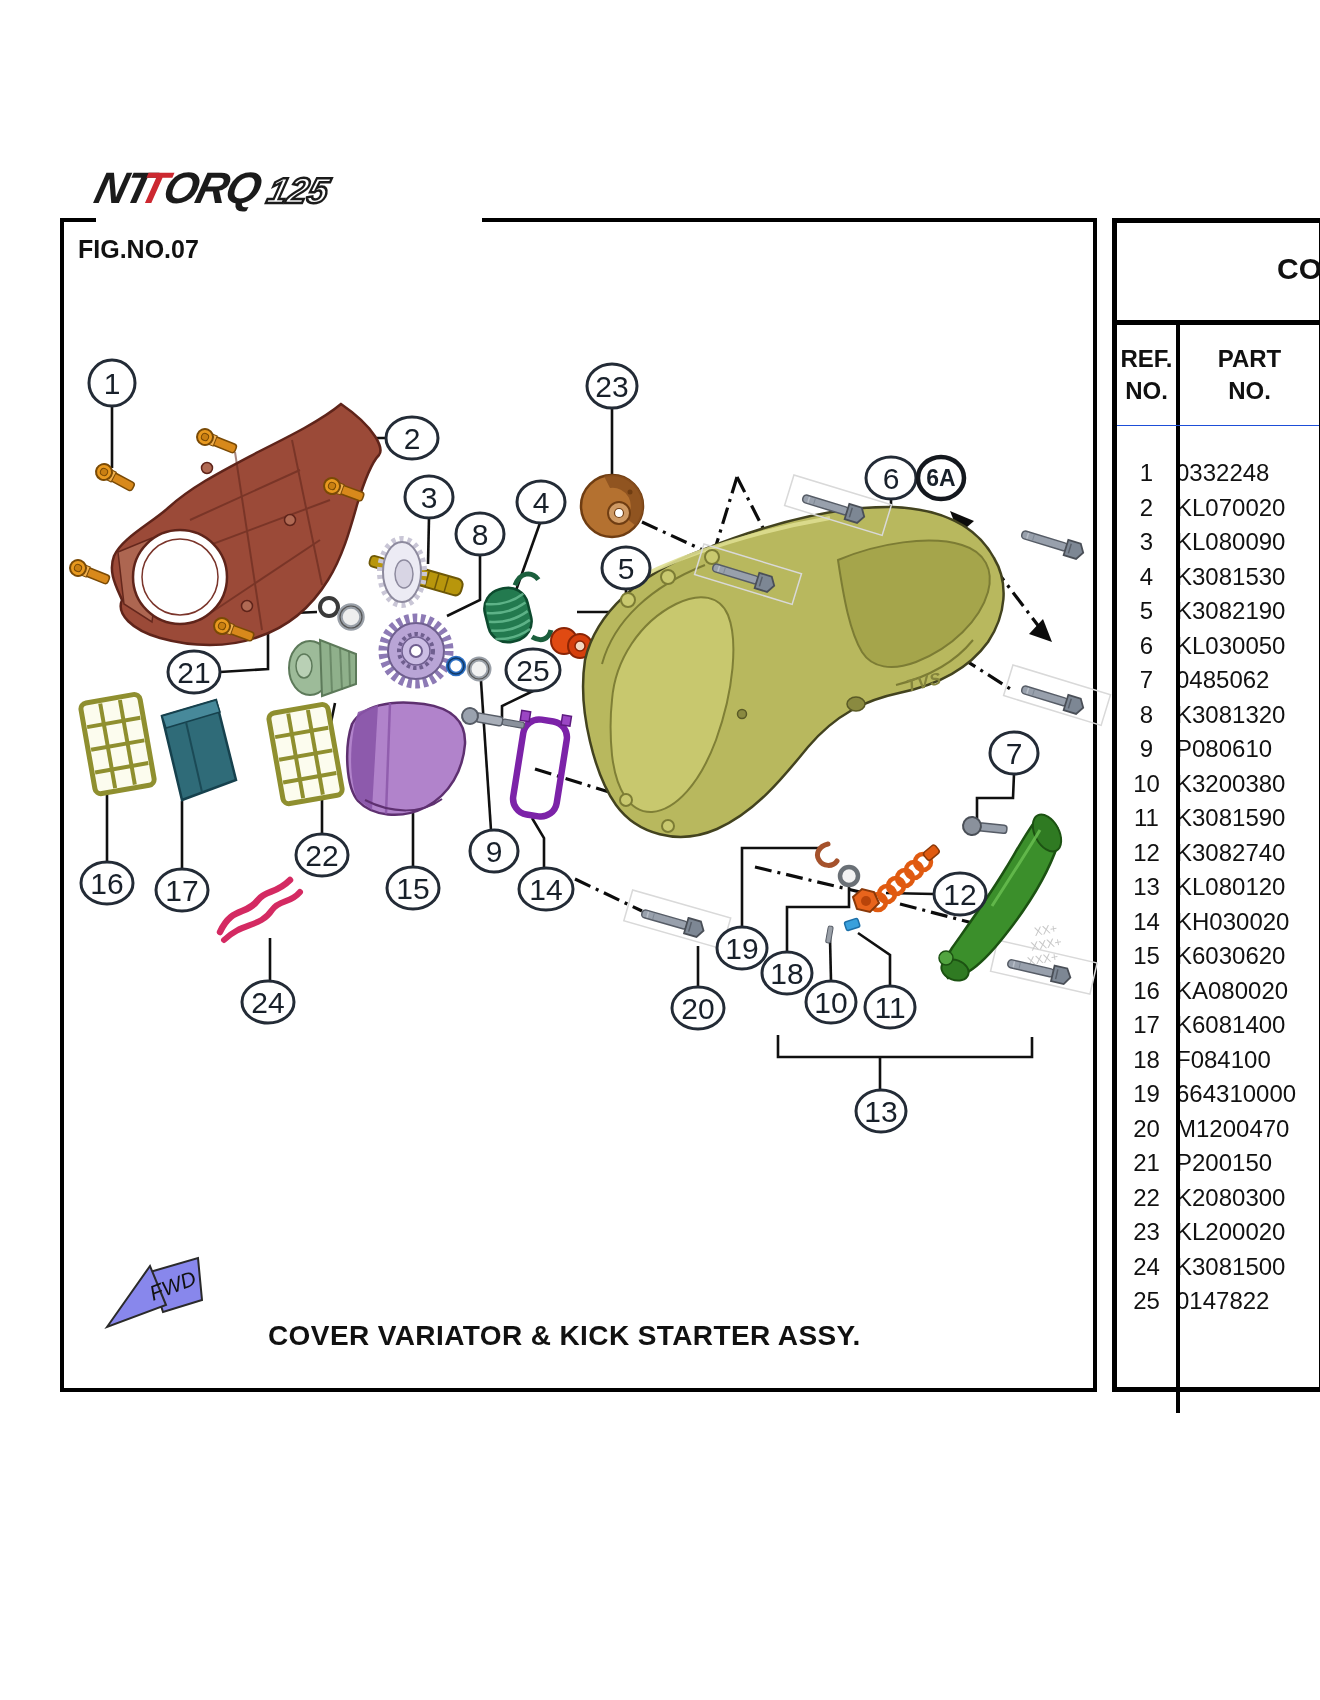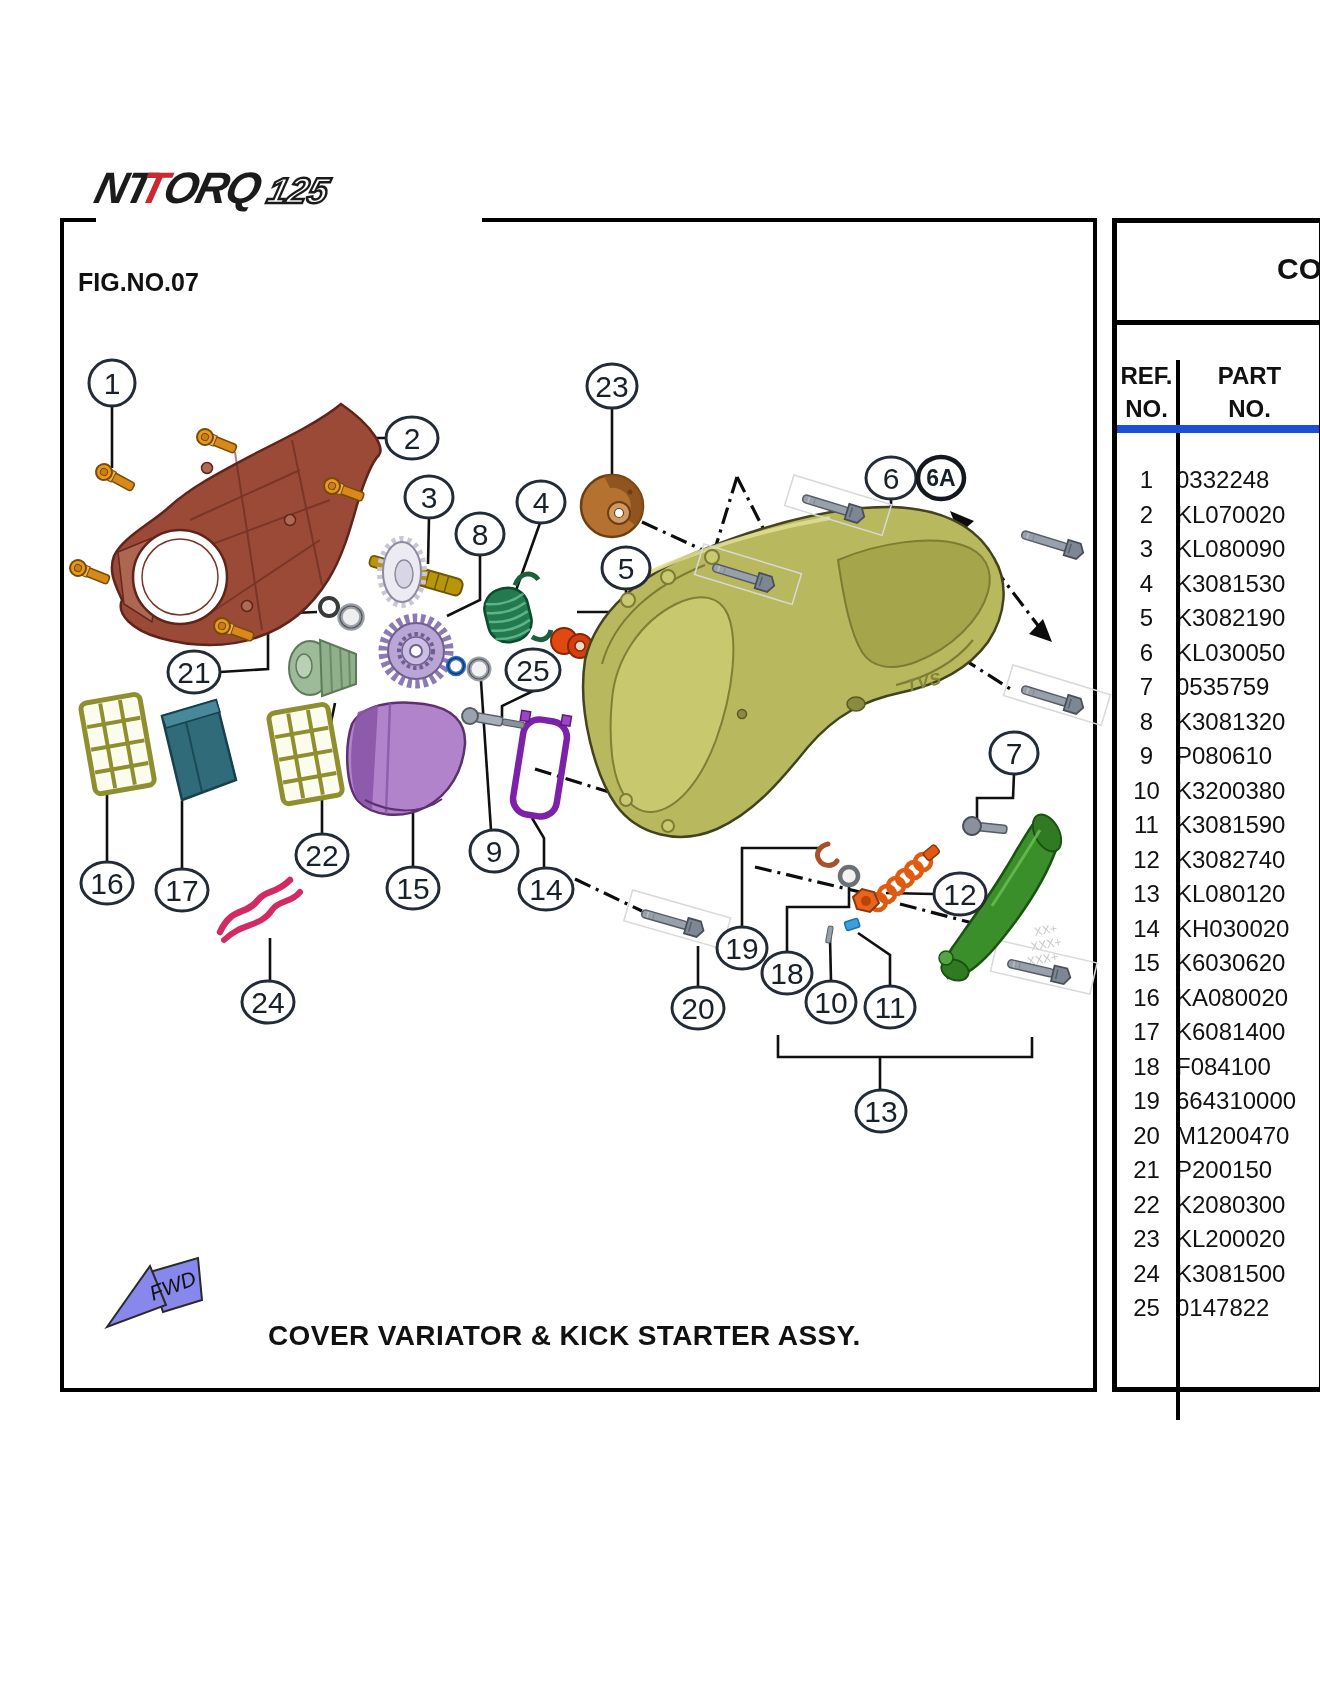"FIG.NO.07" .fig-label { top: 268px -> 235px }
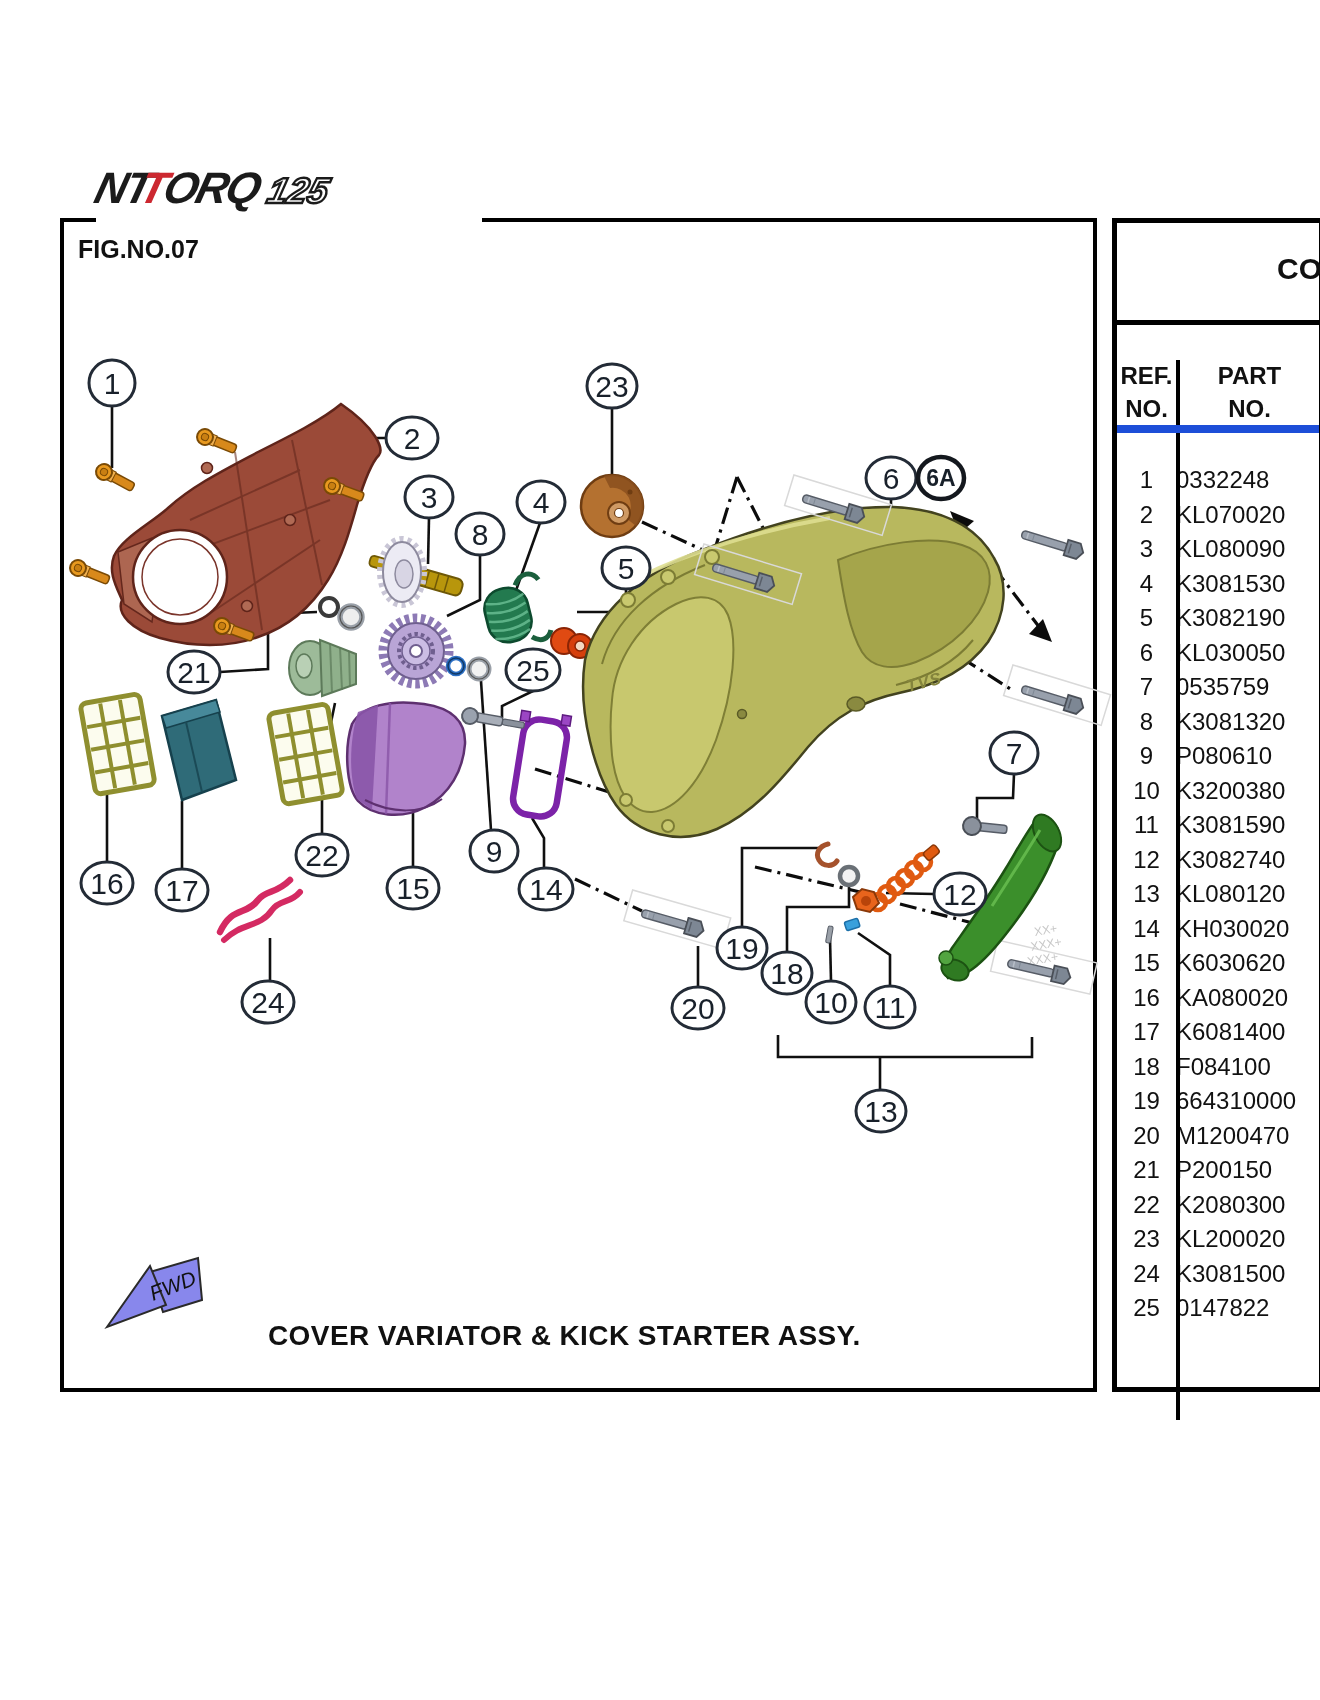"REF." .pt-head { align-items: flex-end -> none; border-bottom: 8px solid #1d4ed8 -> 1px solid #1d4ed8 }
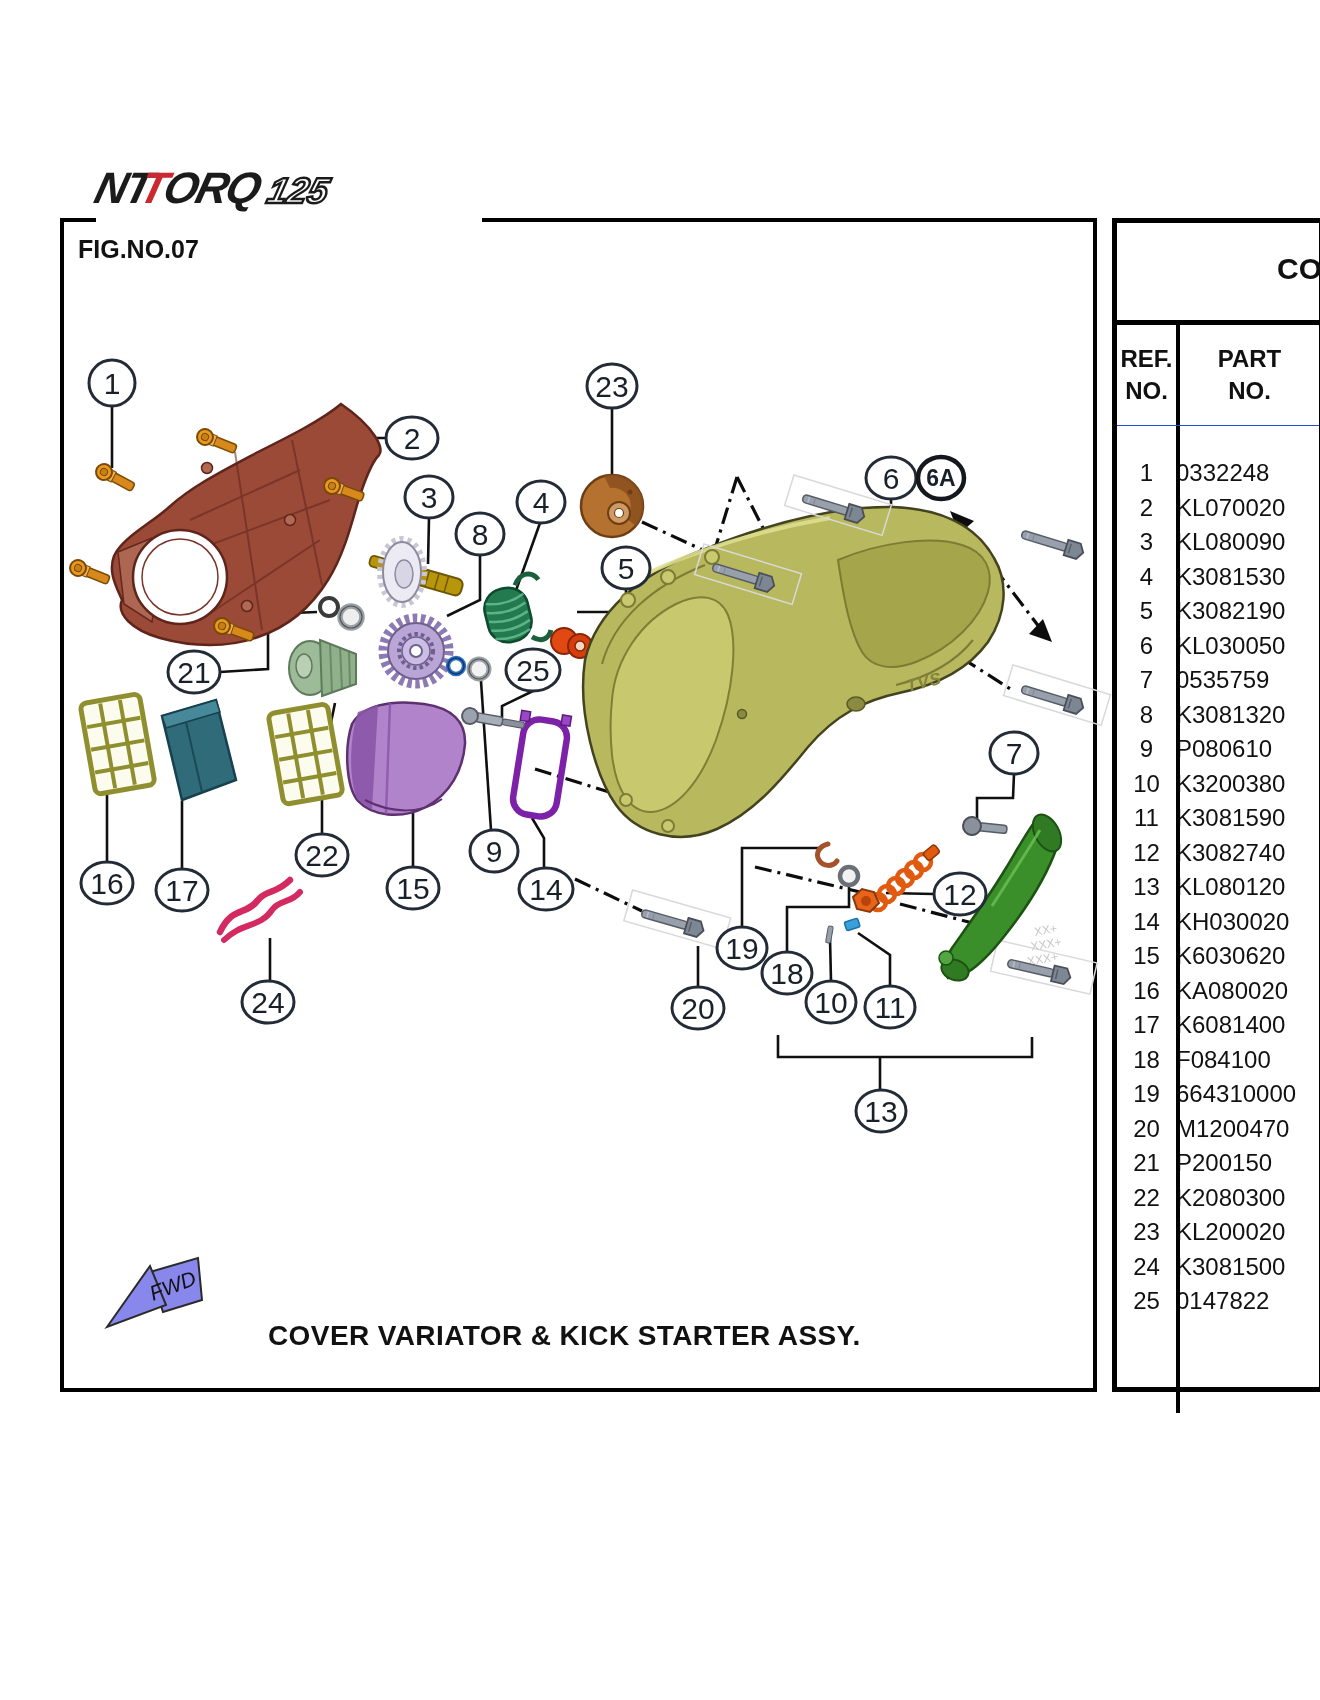"0535759" div.pt-part { text: 0535759 -> 0485062 }
